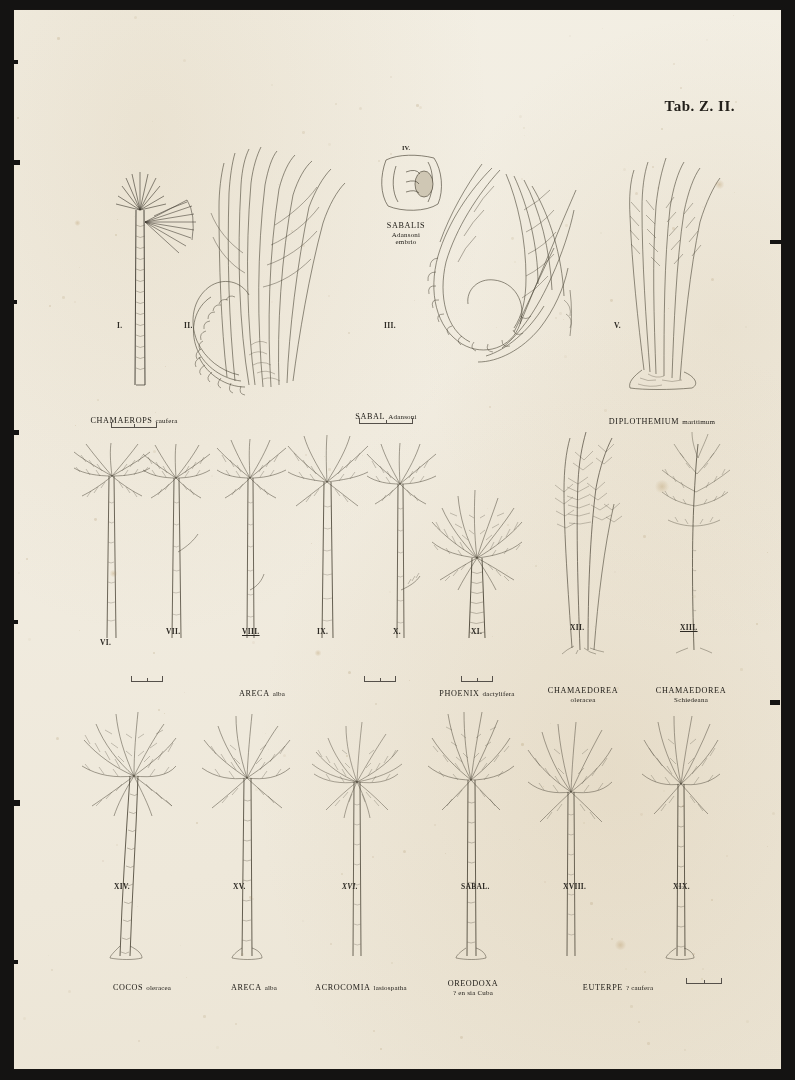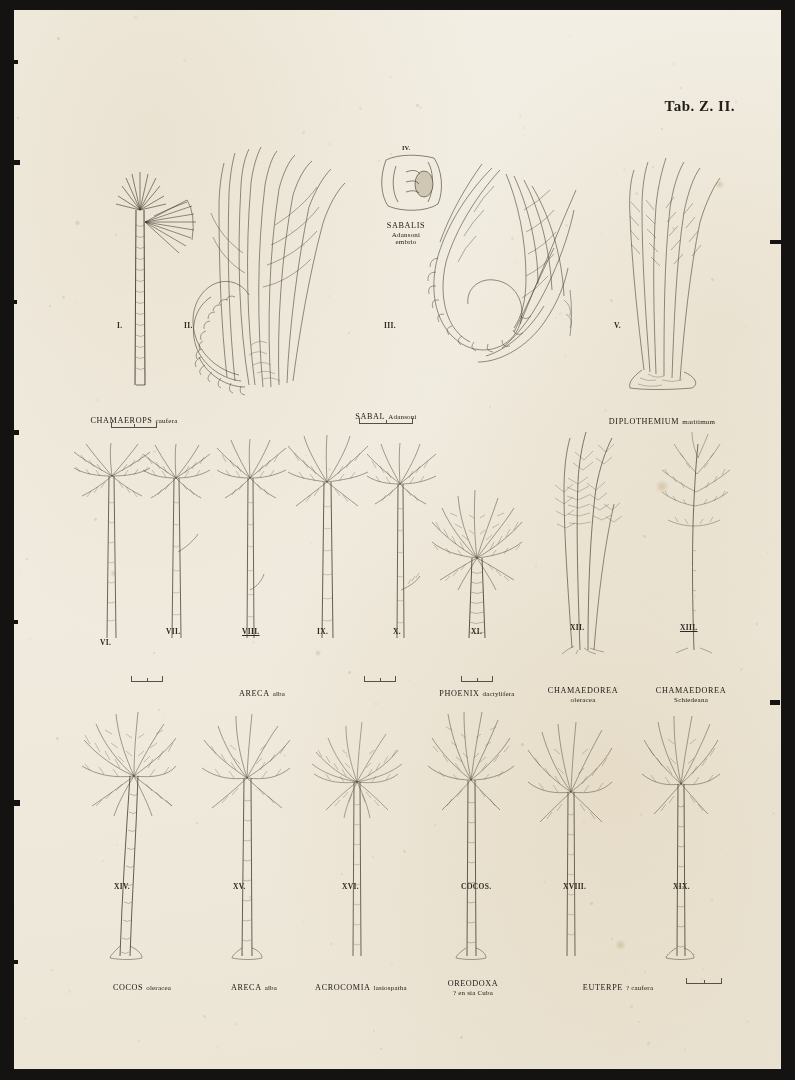"XVI." div.fig-num { font-style: none -> italic }
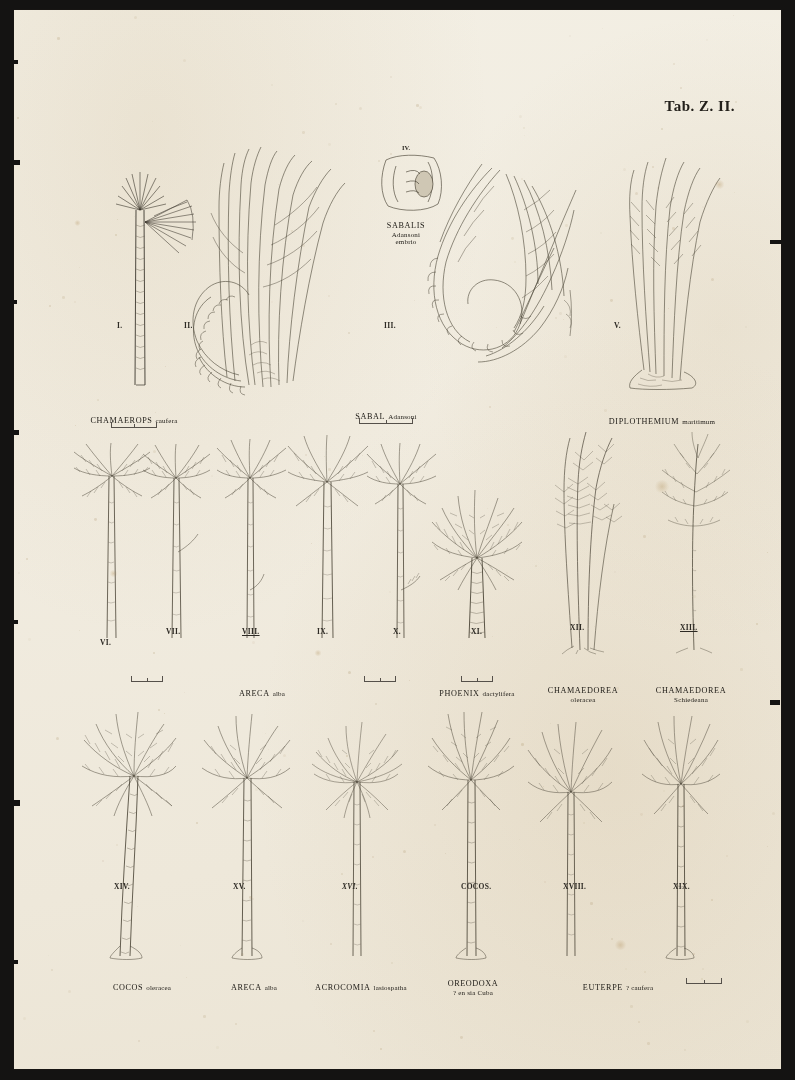"COCOS." div.fig-num { text: COCOS -> SABAL }
